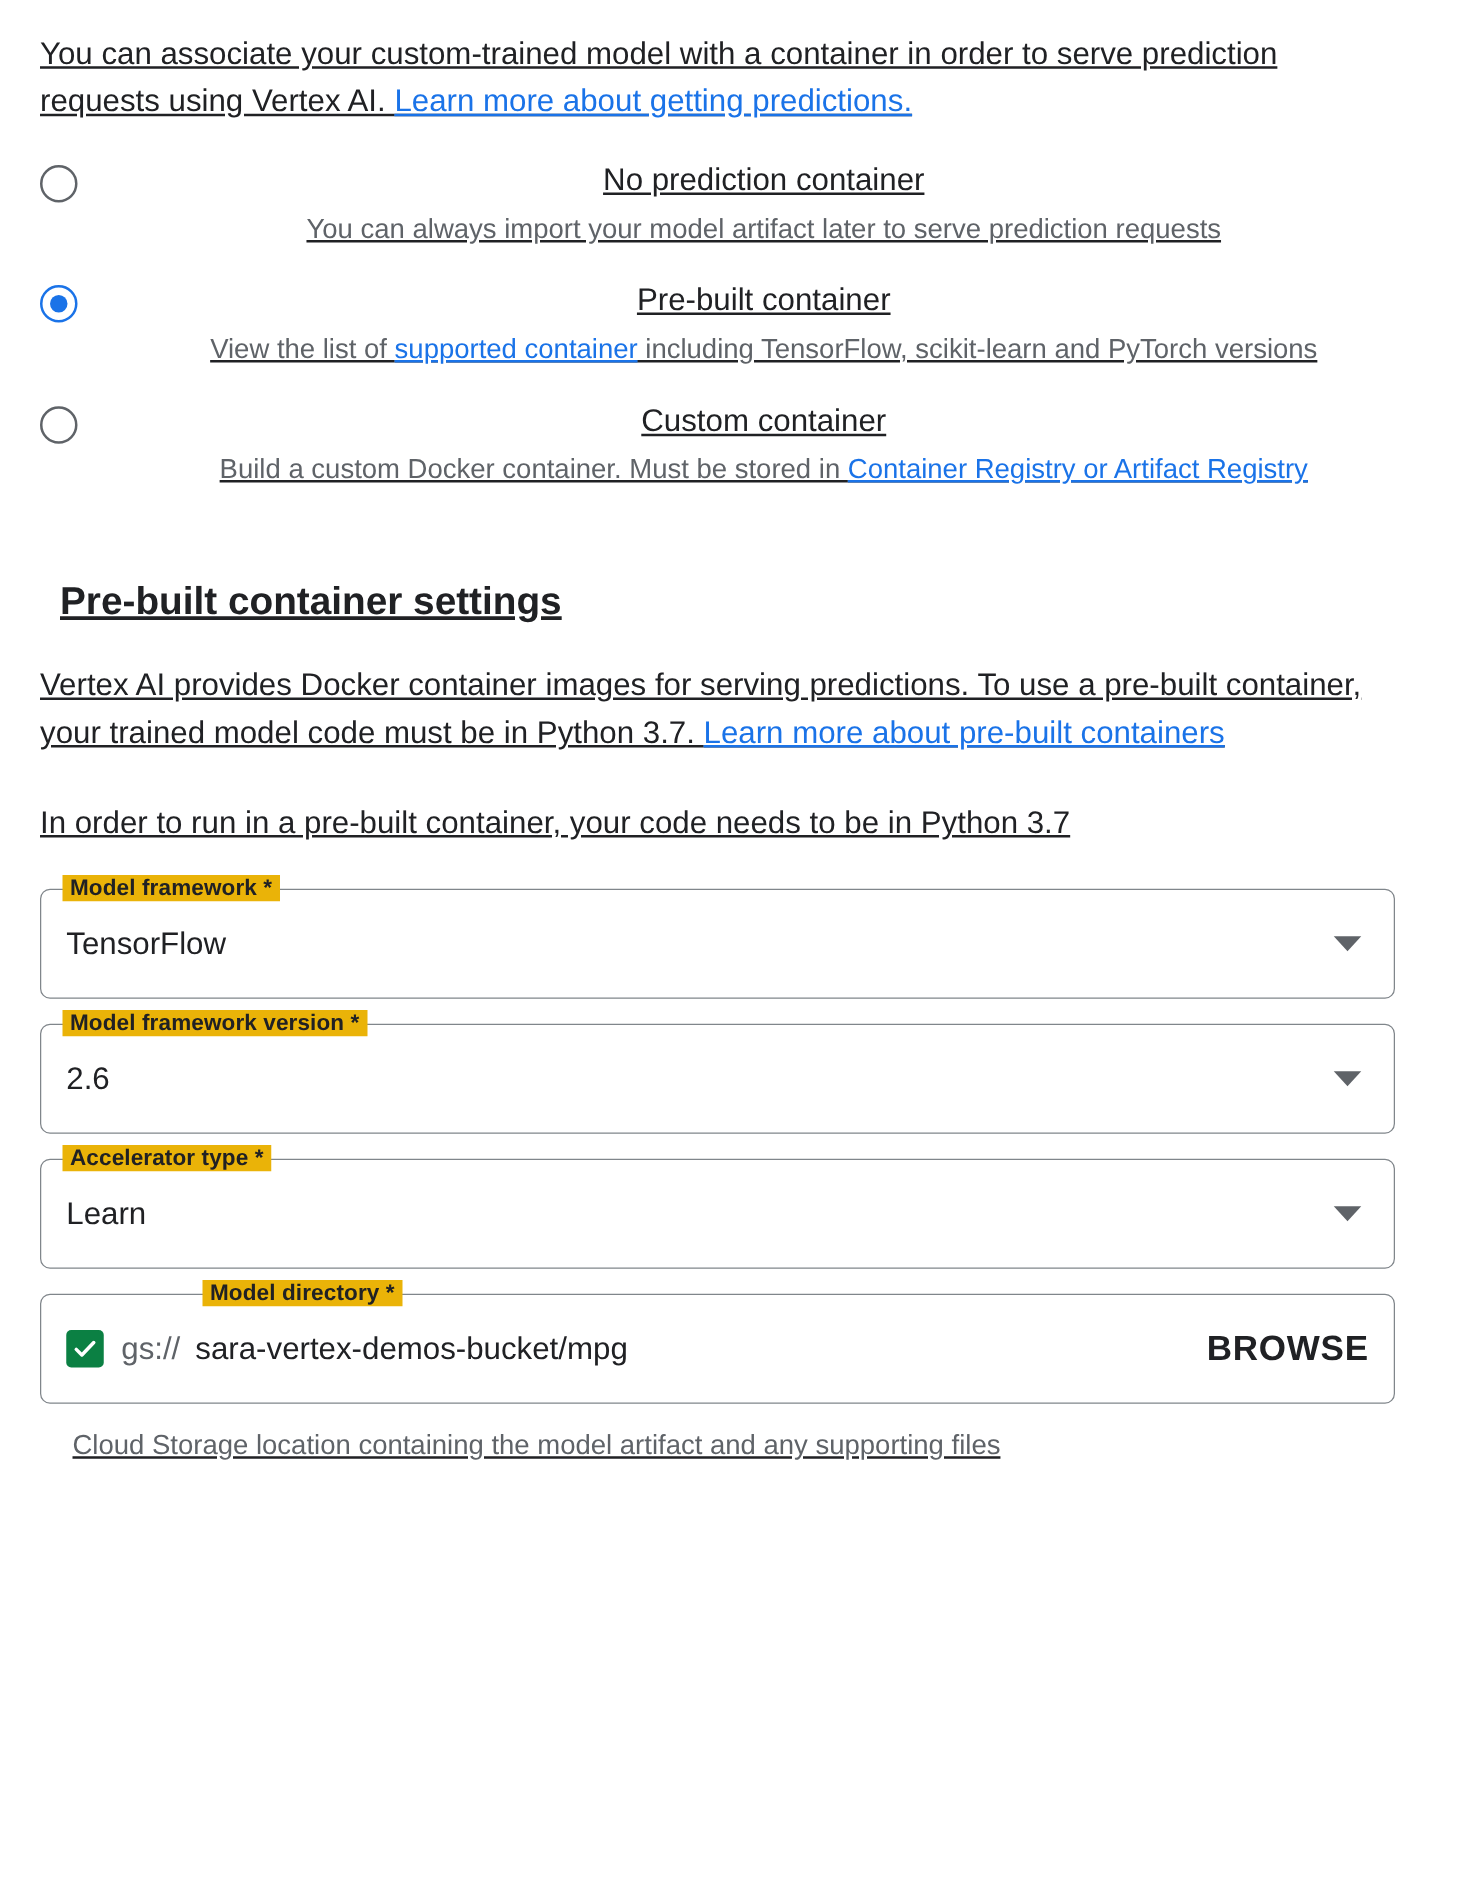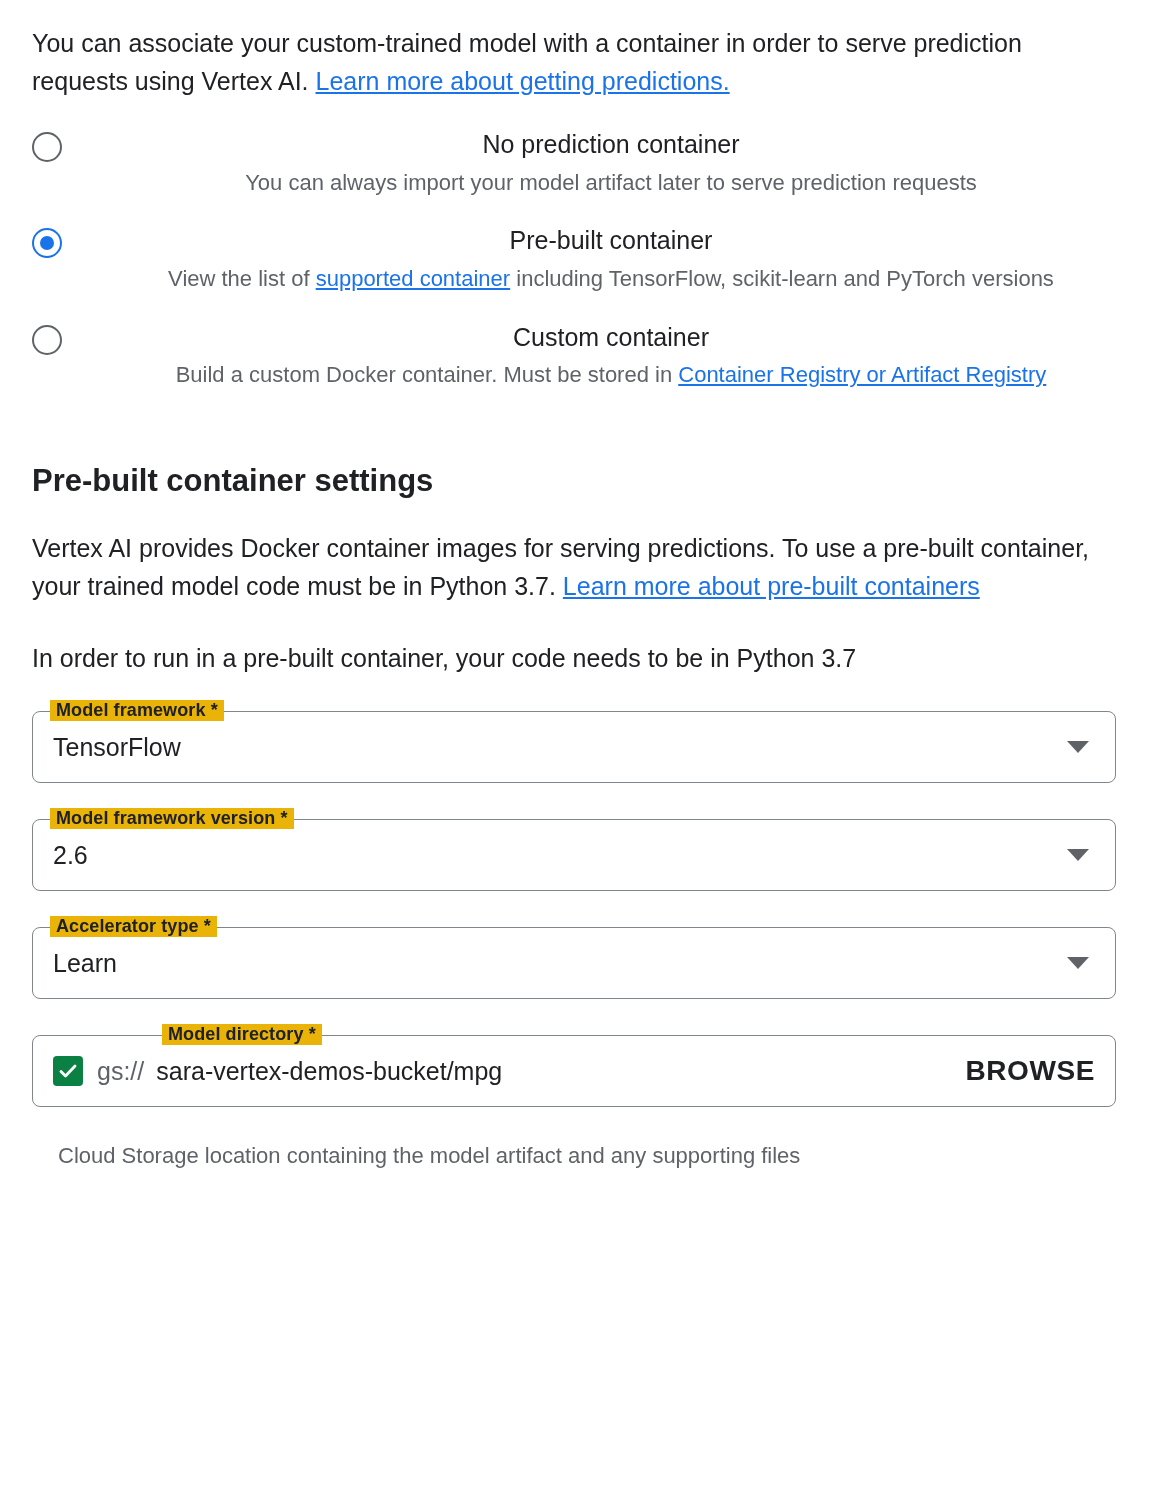"You can associate your custom-trained" .page { text-decoration: none -> underline }
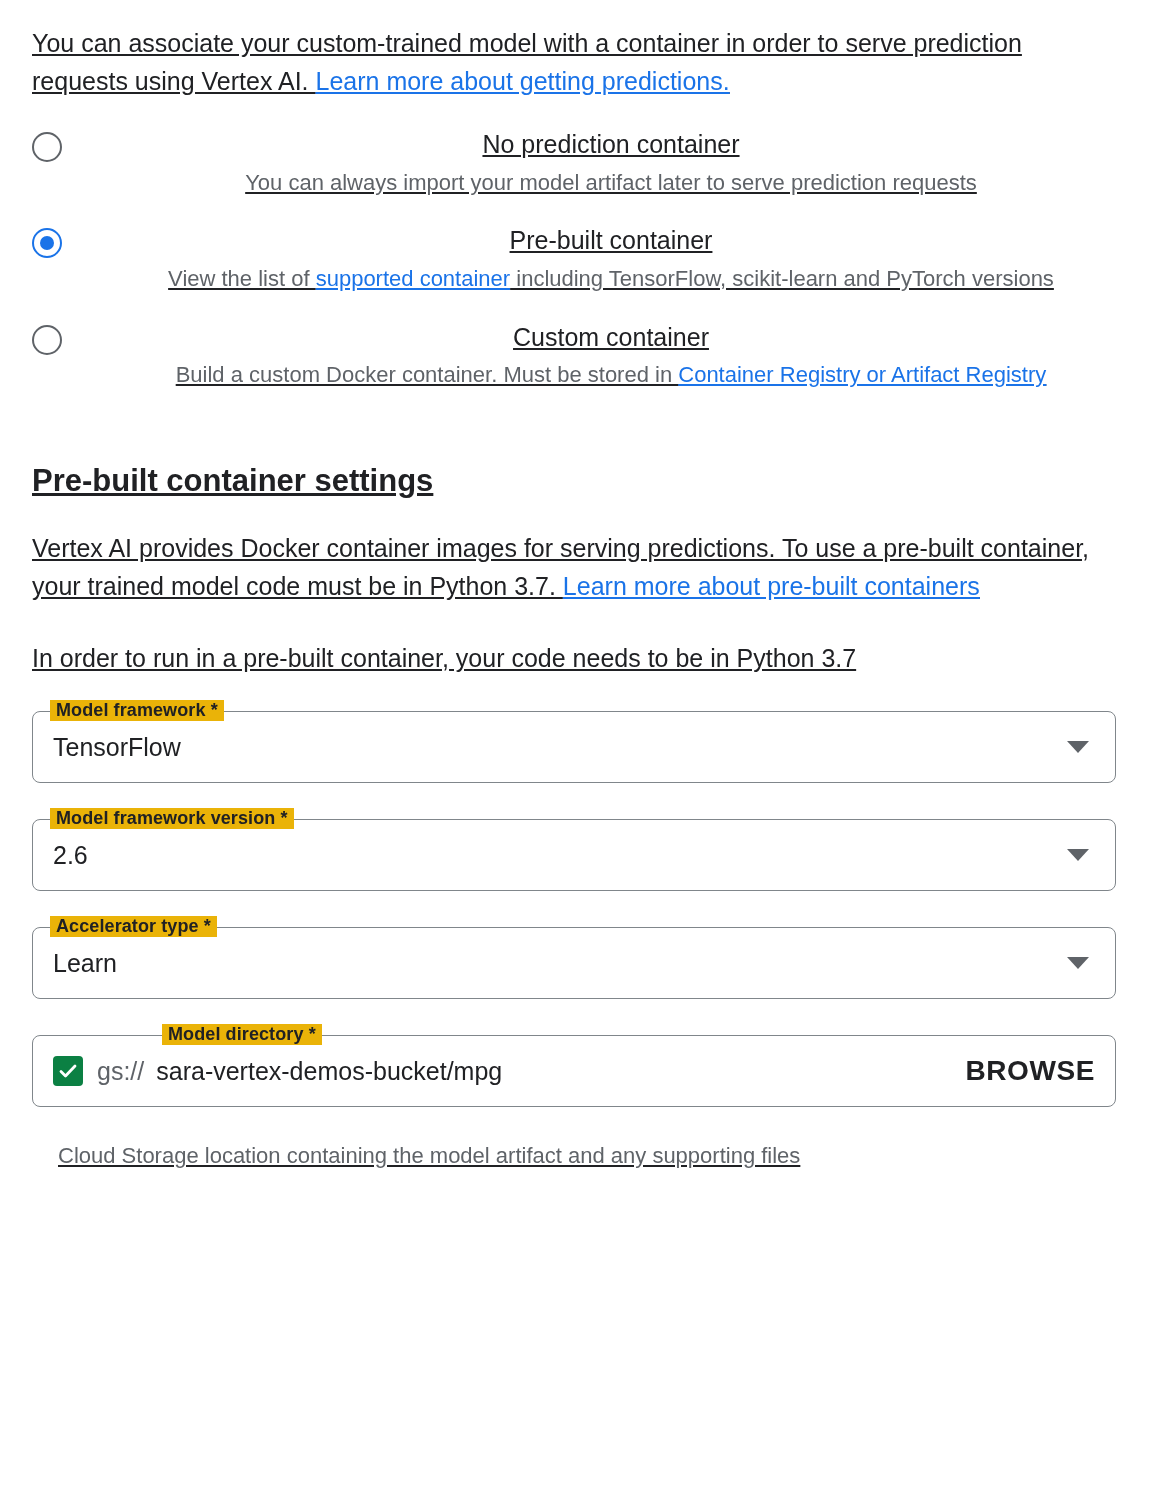"Pre-built container settings" .section-title { margin: 72px 0 30px 0 -> 72px 0 30px 16px }
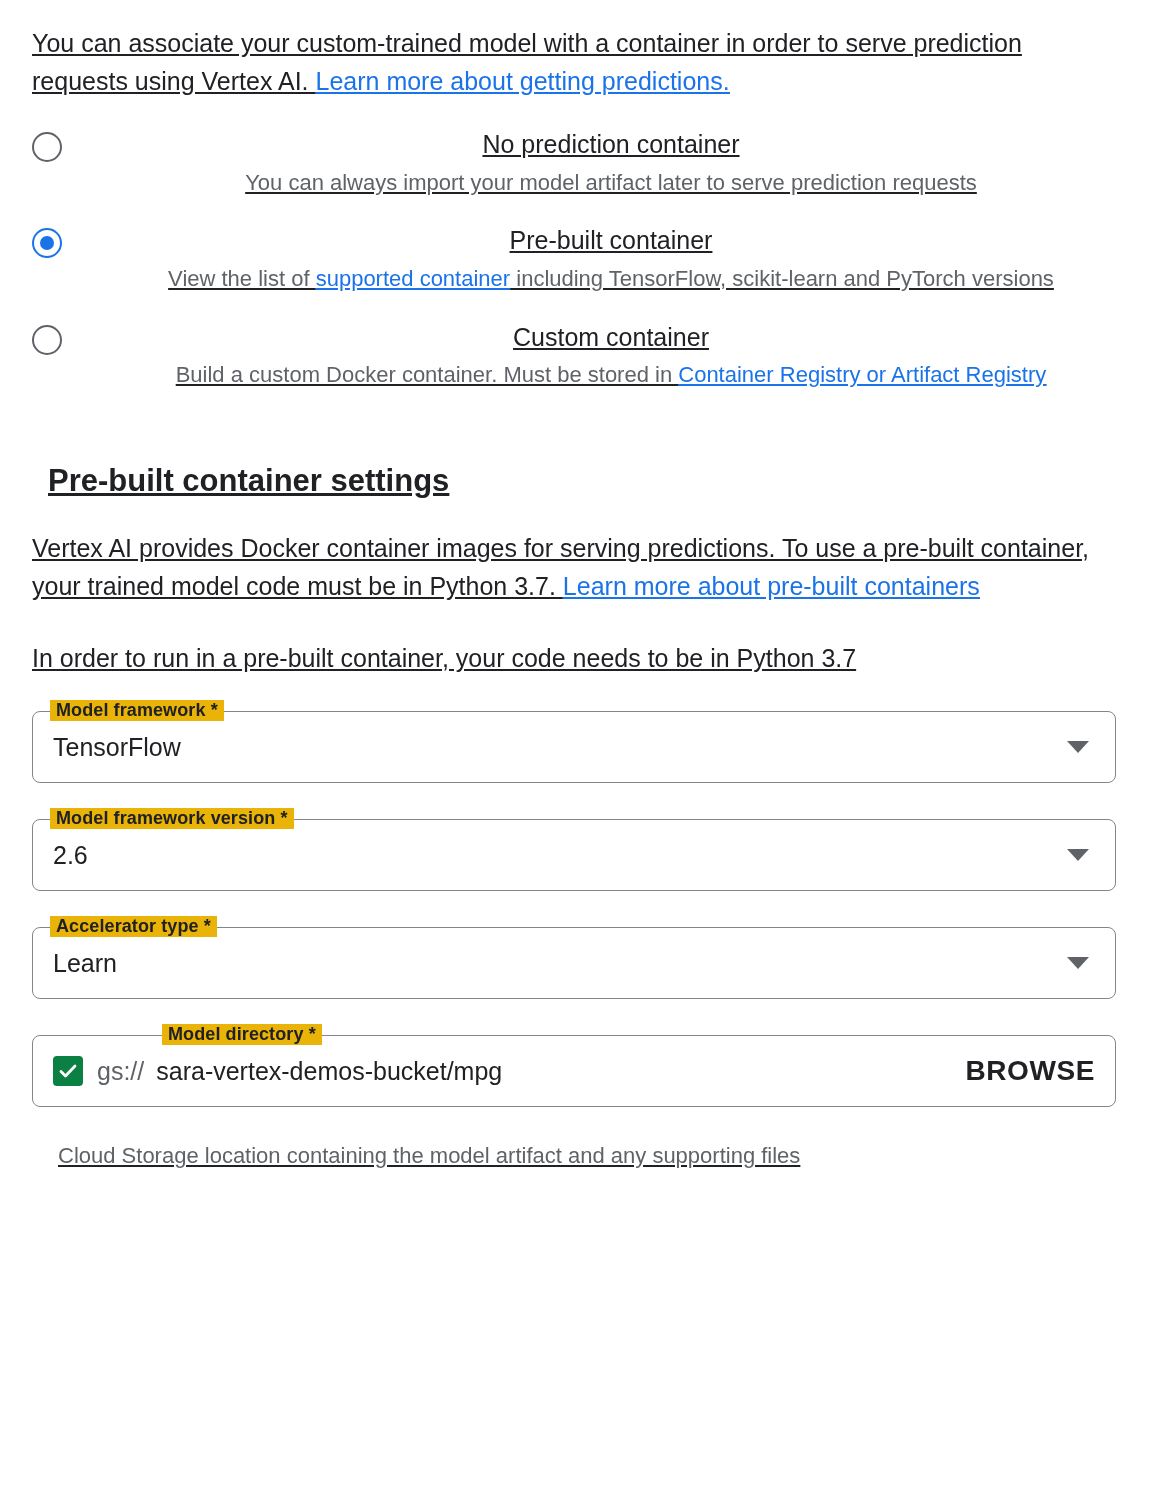"TensorFlow" .field-box { height: 72px -> 88px }
